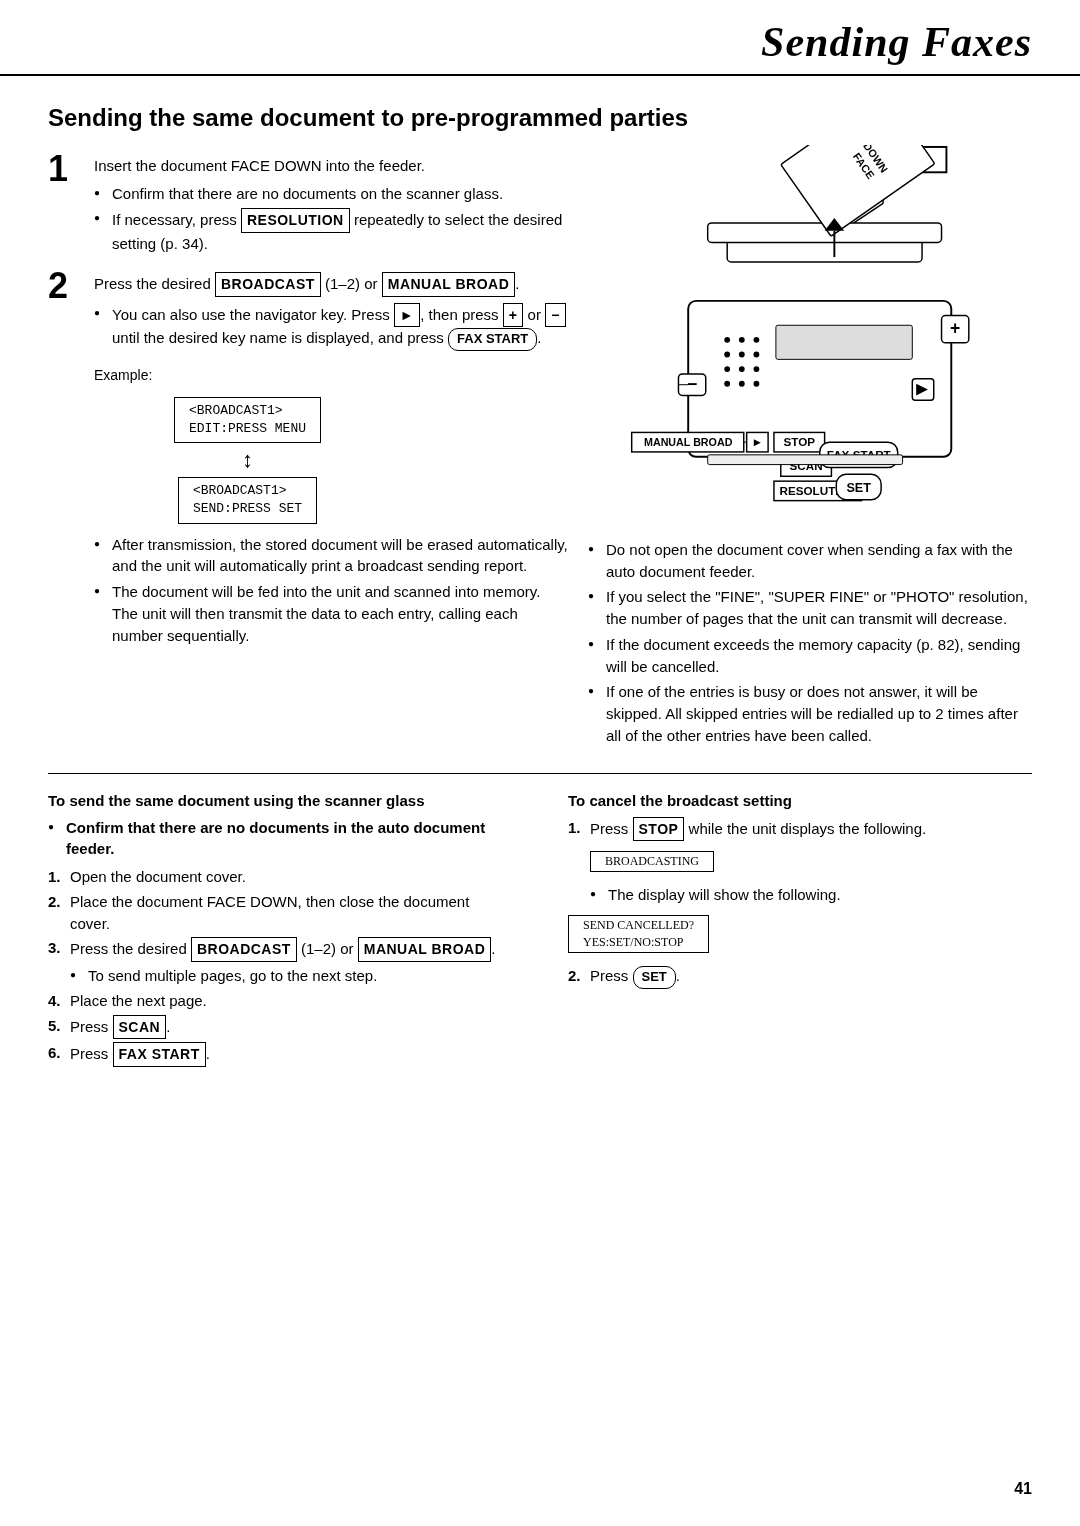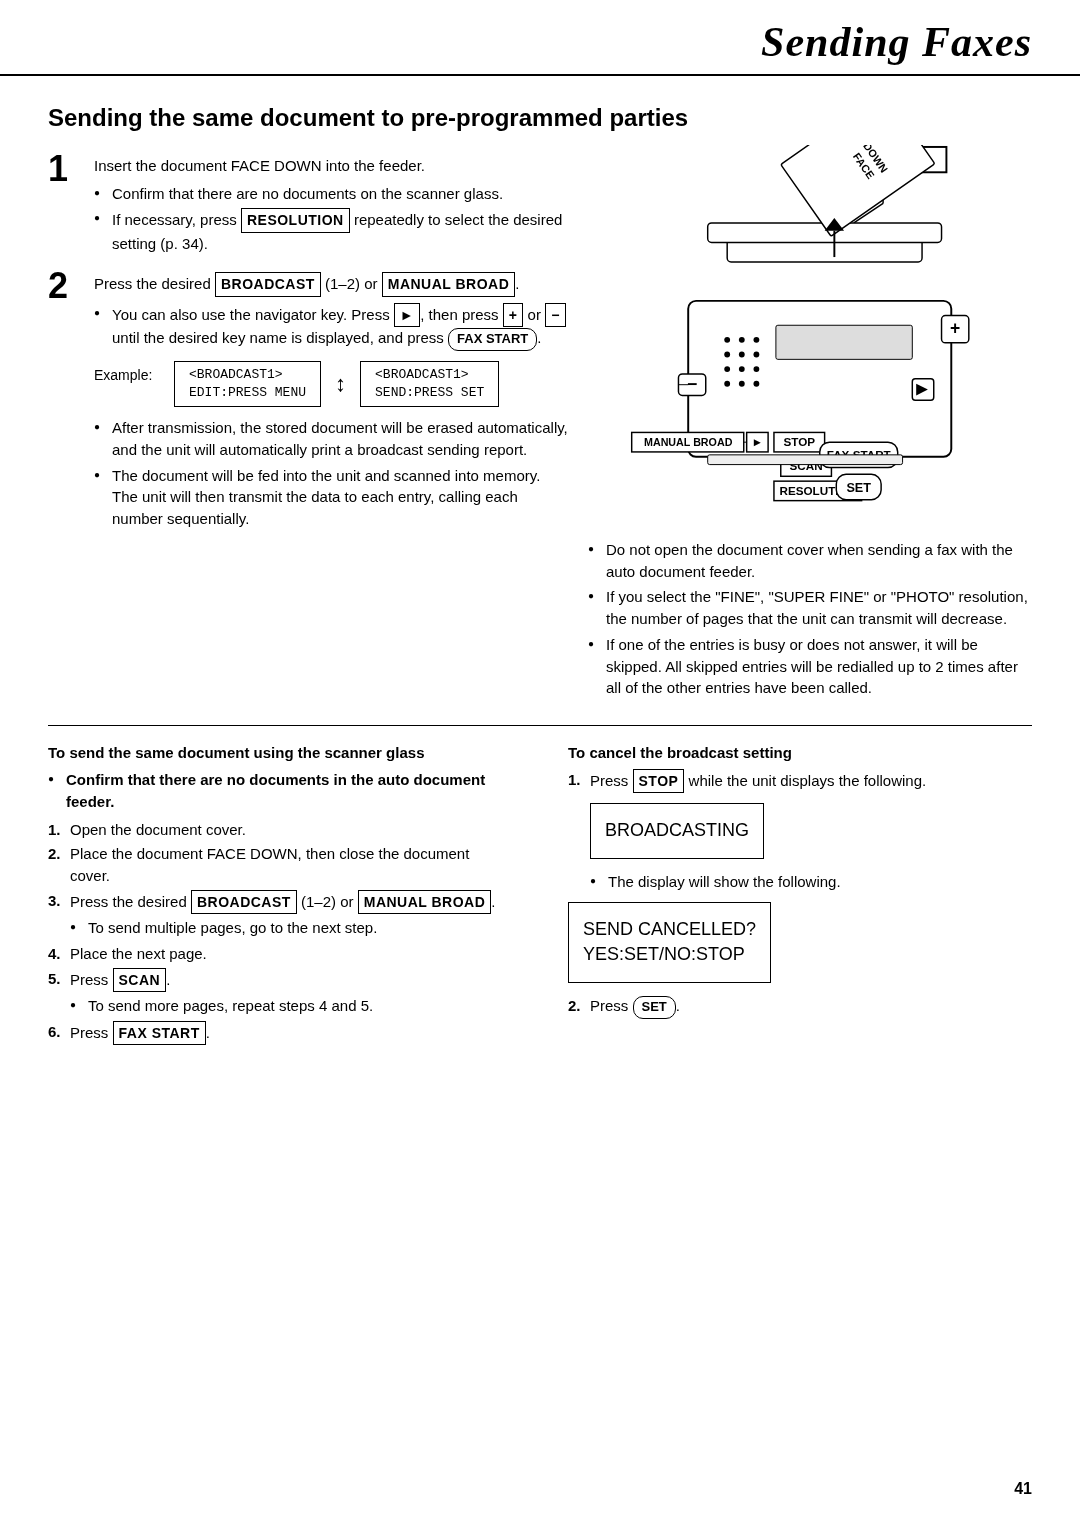"<BROADCAST1>" .example-screens { flex-direction: row -> column; gap: 14px -> 6px; margin-top: none -> 36px }
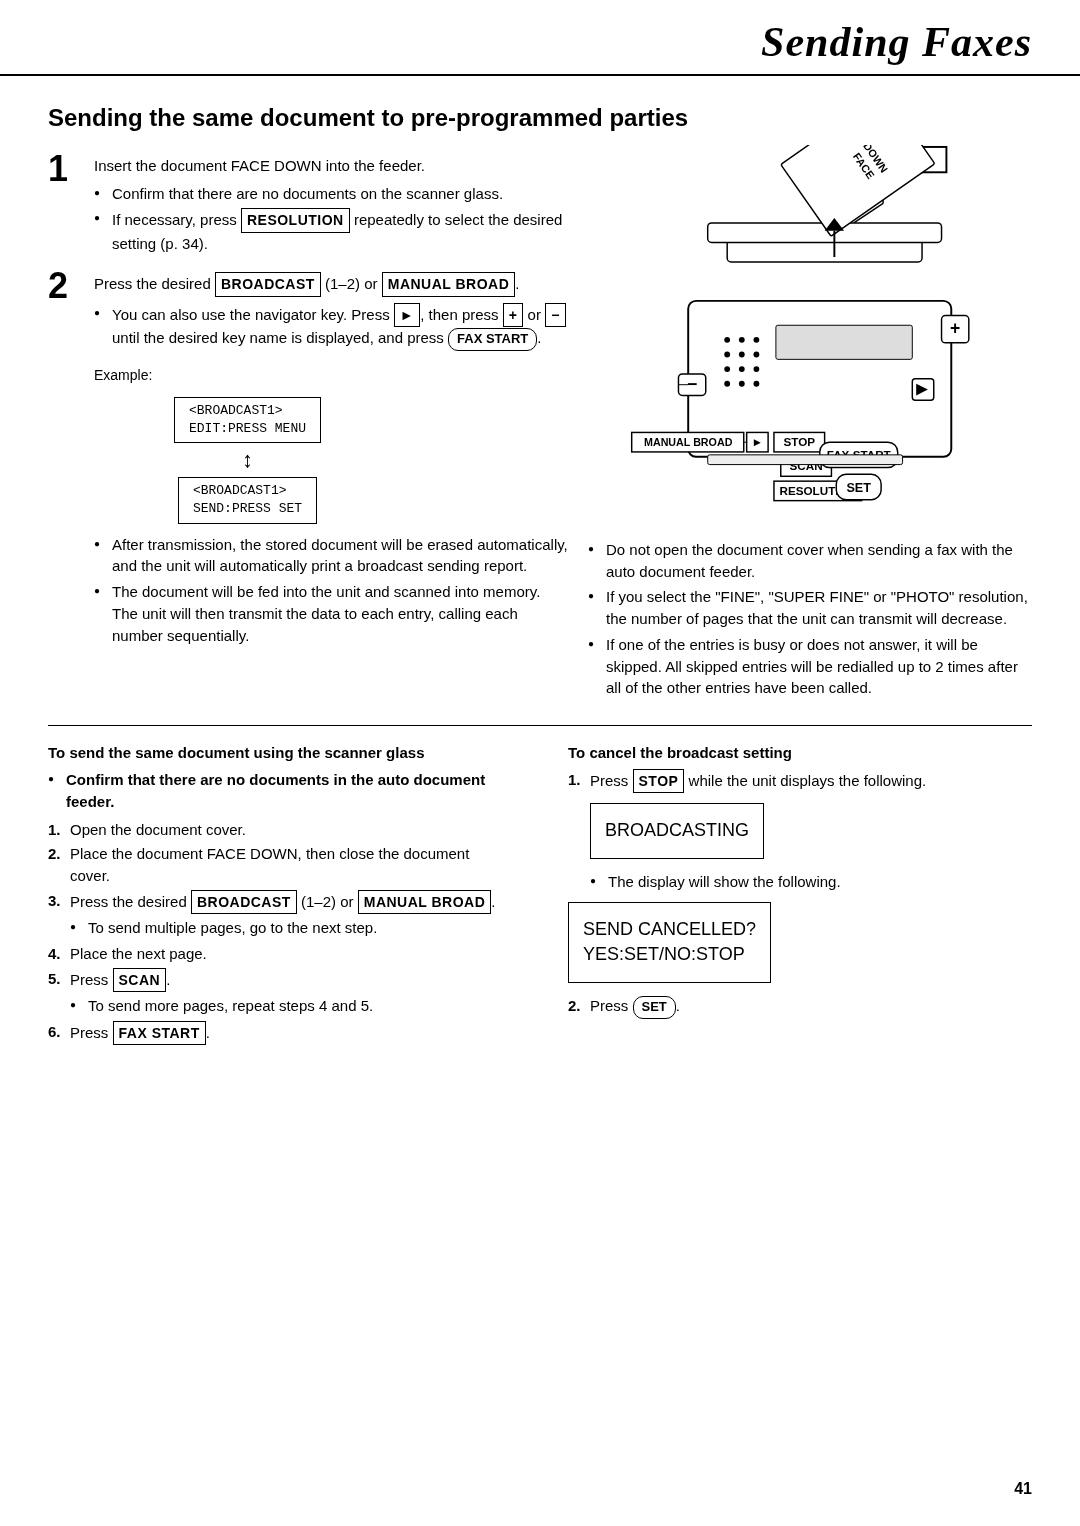"If the document exceeds the" li { html: none -> <li>If the document exceeds the memory capacity (p. 82), sending will be cancelled.</li> }
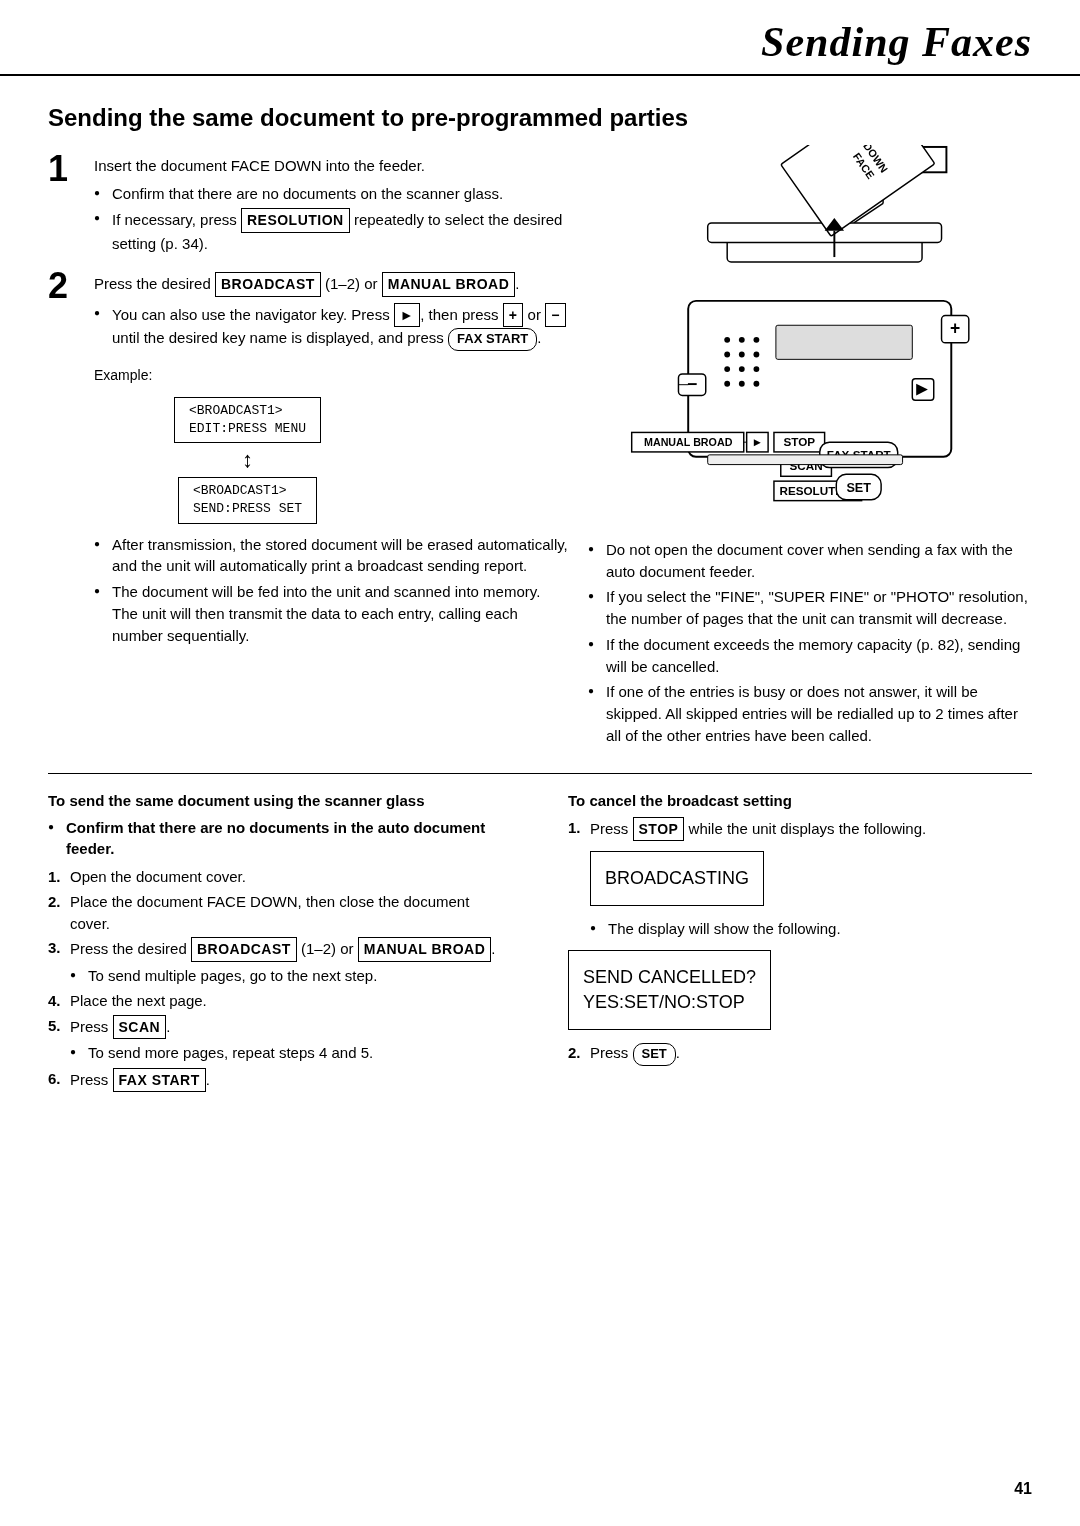"BROADCASTING" .lcd-screen-small { font-family: Liberation Sans, sans-serif -> Liberation Serif, serif; font-size: 18px -> 12px; padding: 14px 14px -> 1px 14px }
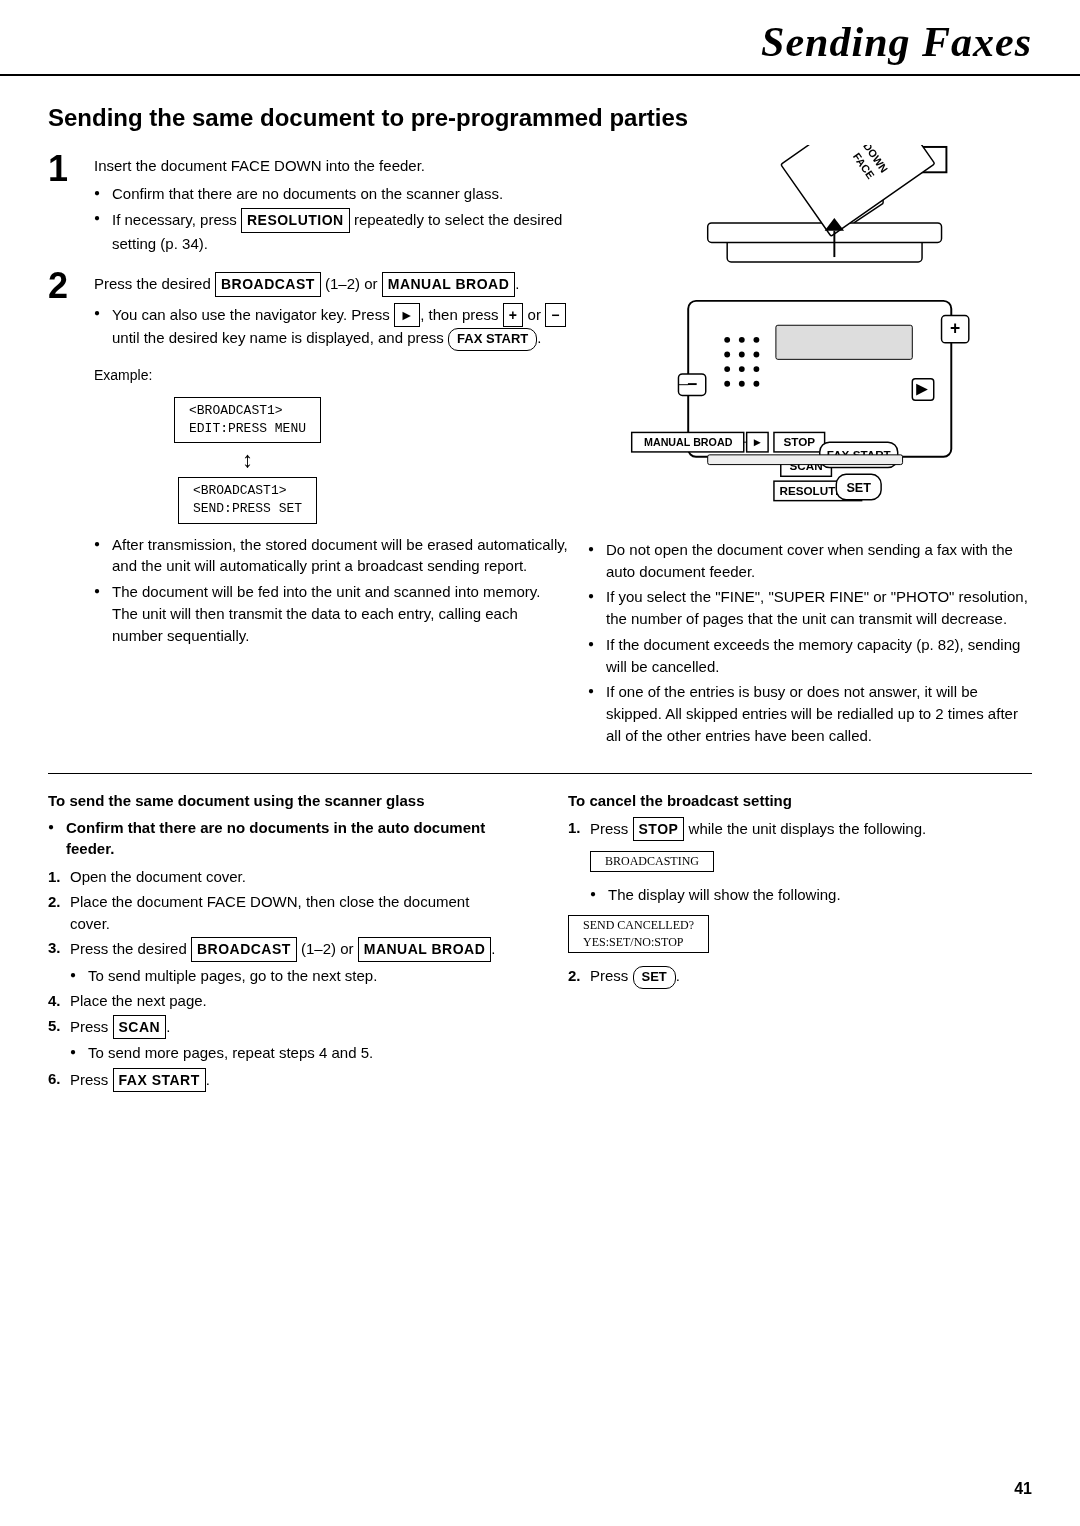"To send more pages, repeat" ul.bullet-list { html: <ul> <li>To send more pages, repeat steps 4 and 5.</li> </ul> -> none }
